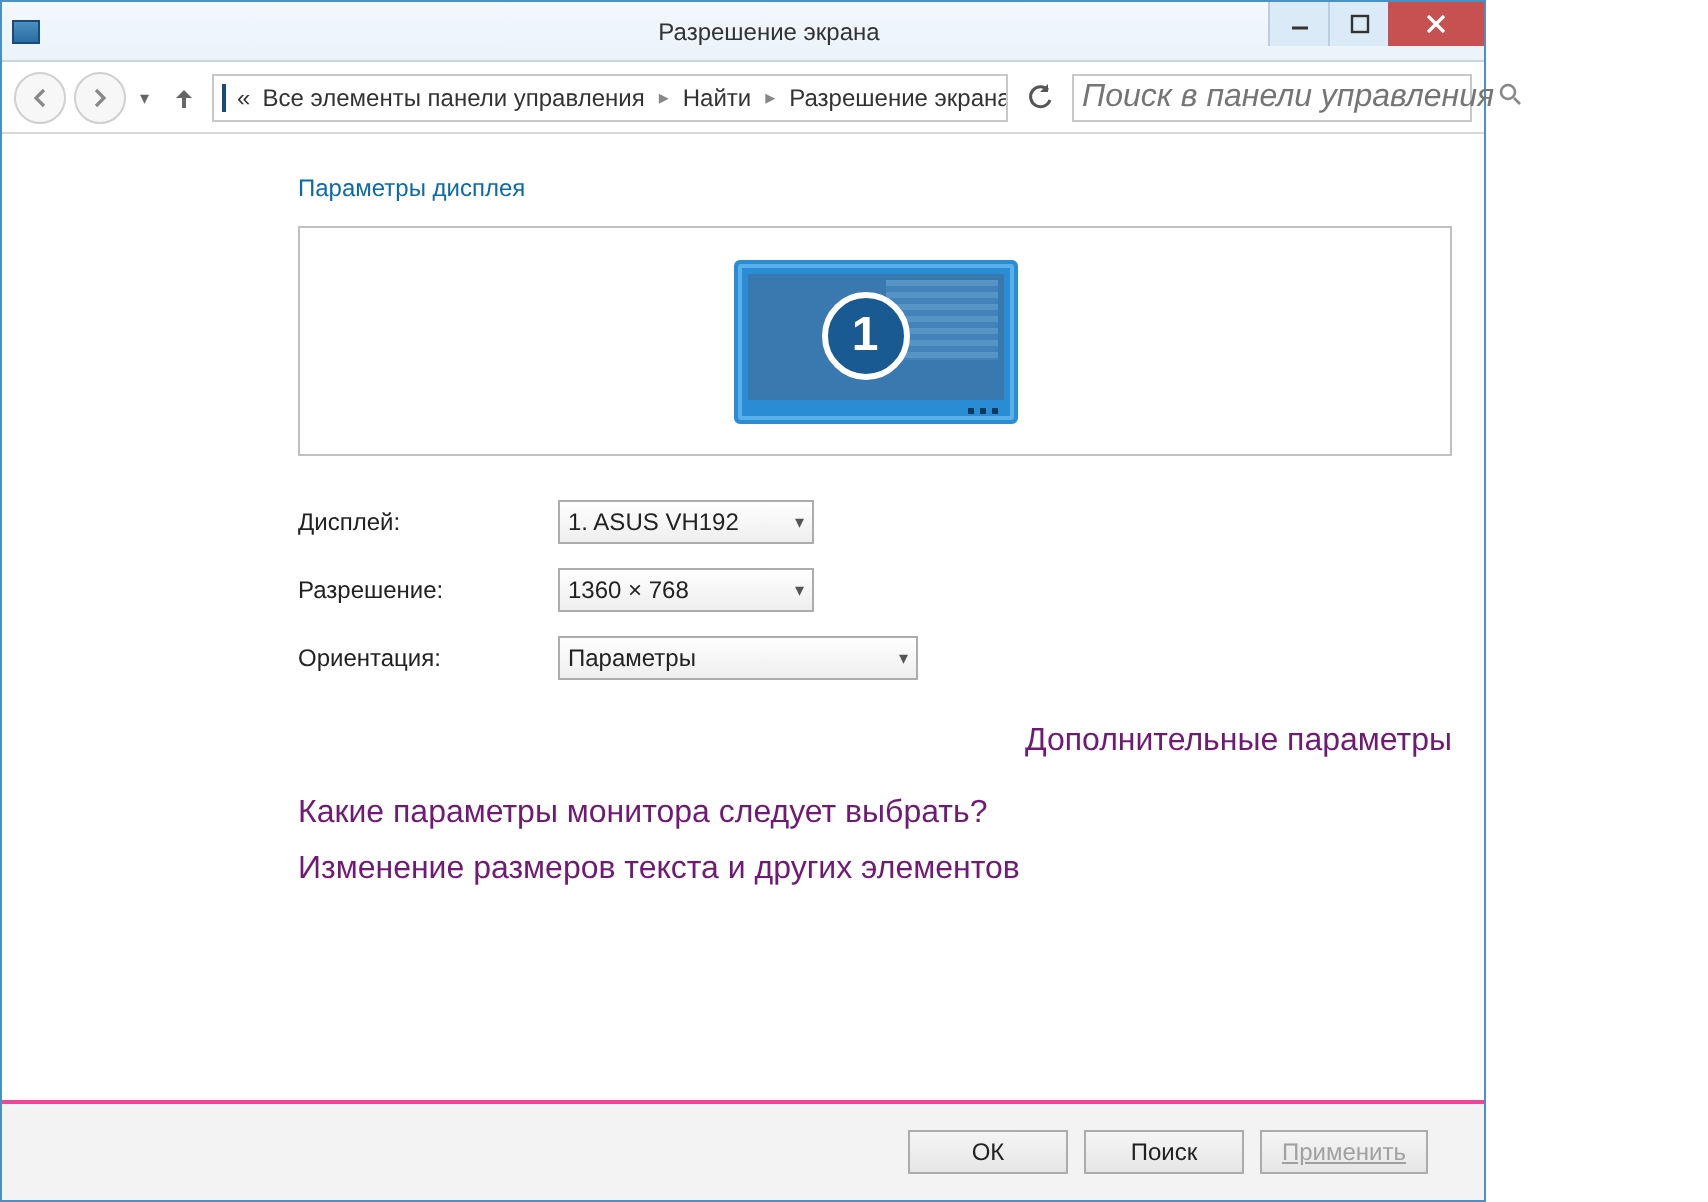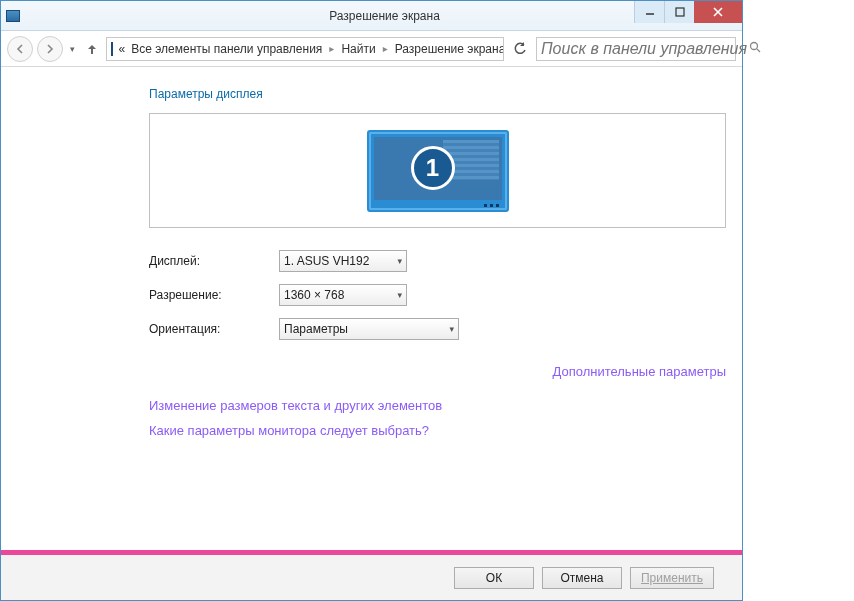"Дополнительные параметры" .link { color: #8b5cf6 -> #701a75; font-size: 13px -> 16px }
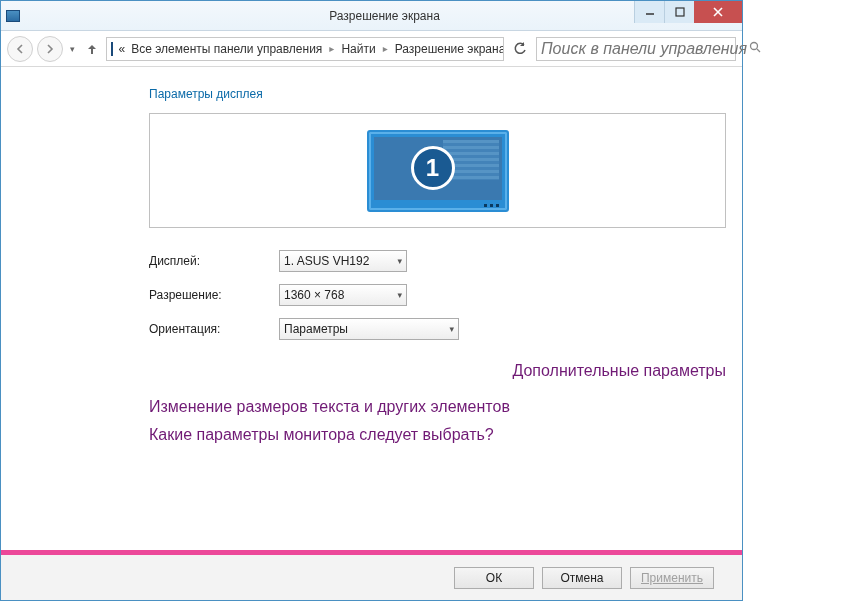"Изменение размеров текста и других" span.link { order: before "Какие параметры монитора следует" -> after "Какие параметры монитора следует" }
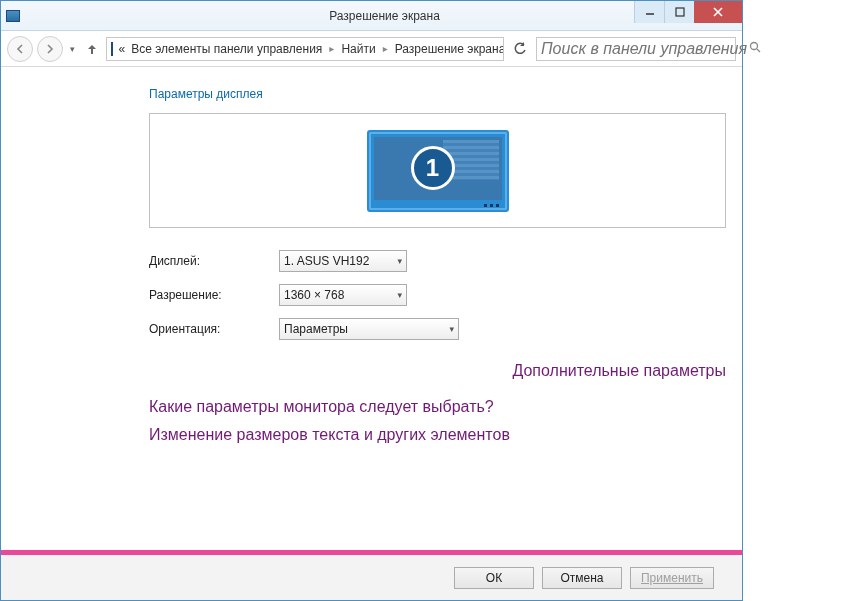"ОК" .footer { border-top: 5px solid #ec4899 -> 2px solid #ec4899 }
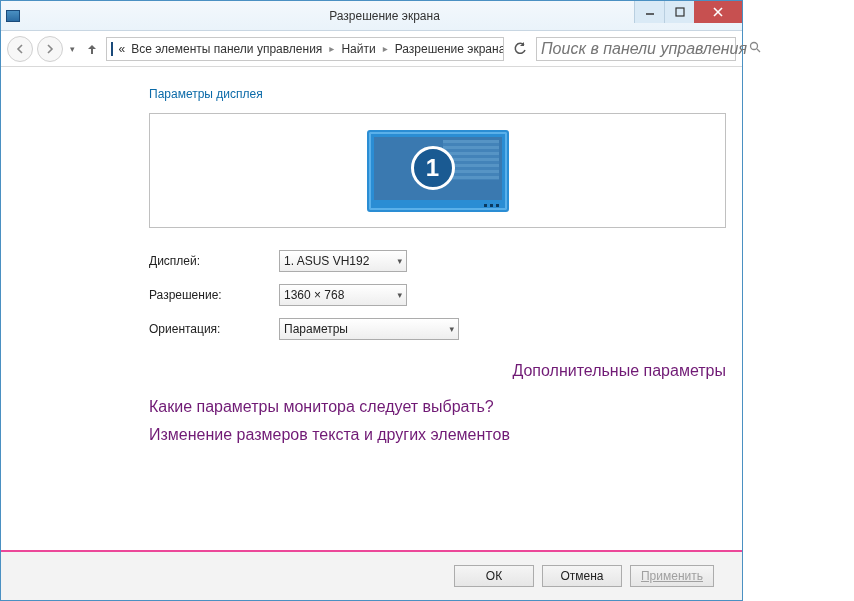"Отмена" button.btn { text: Отмена -> Поиск }
